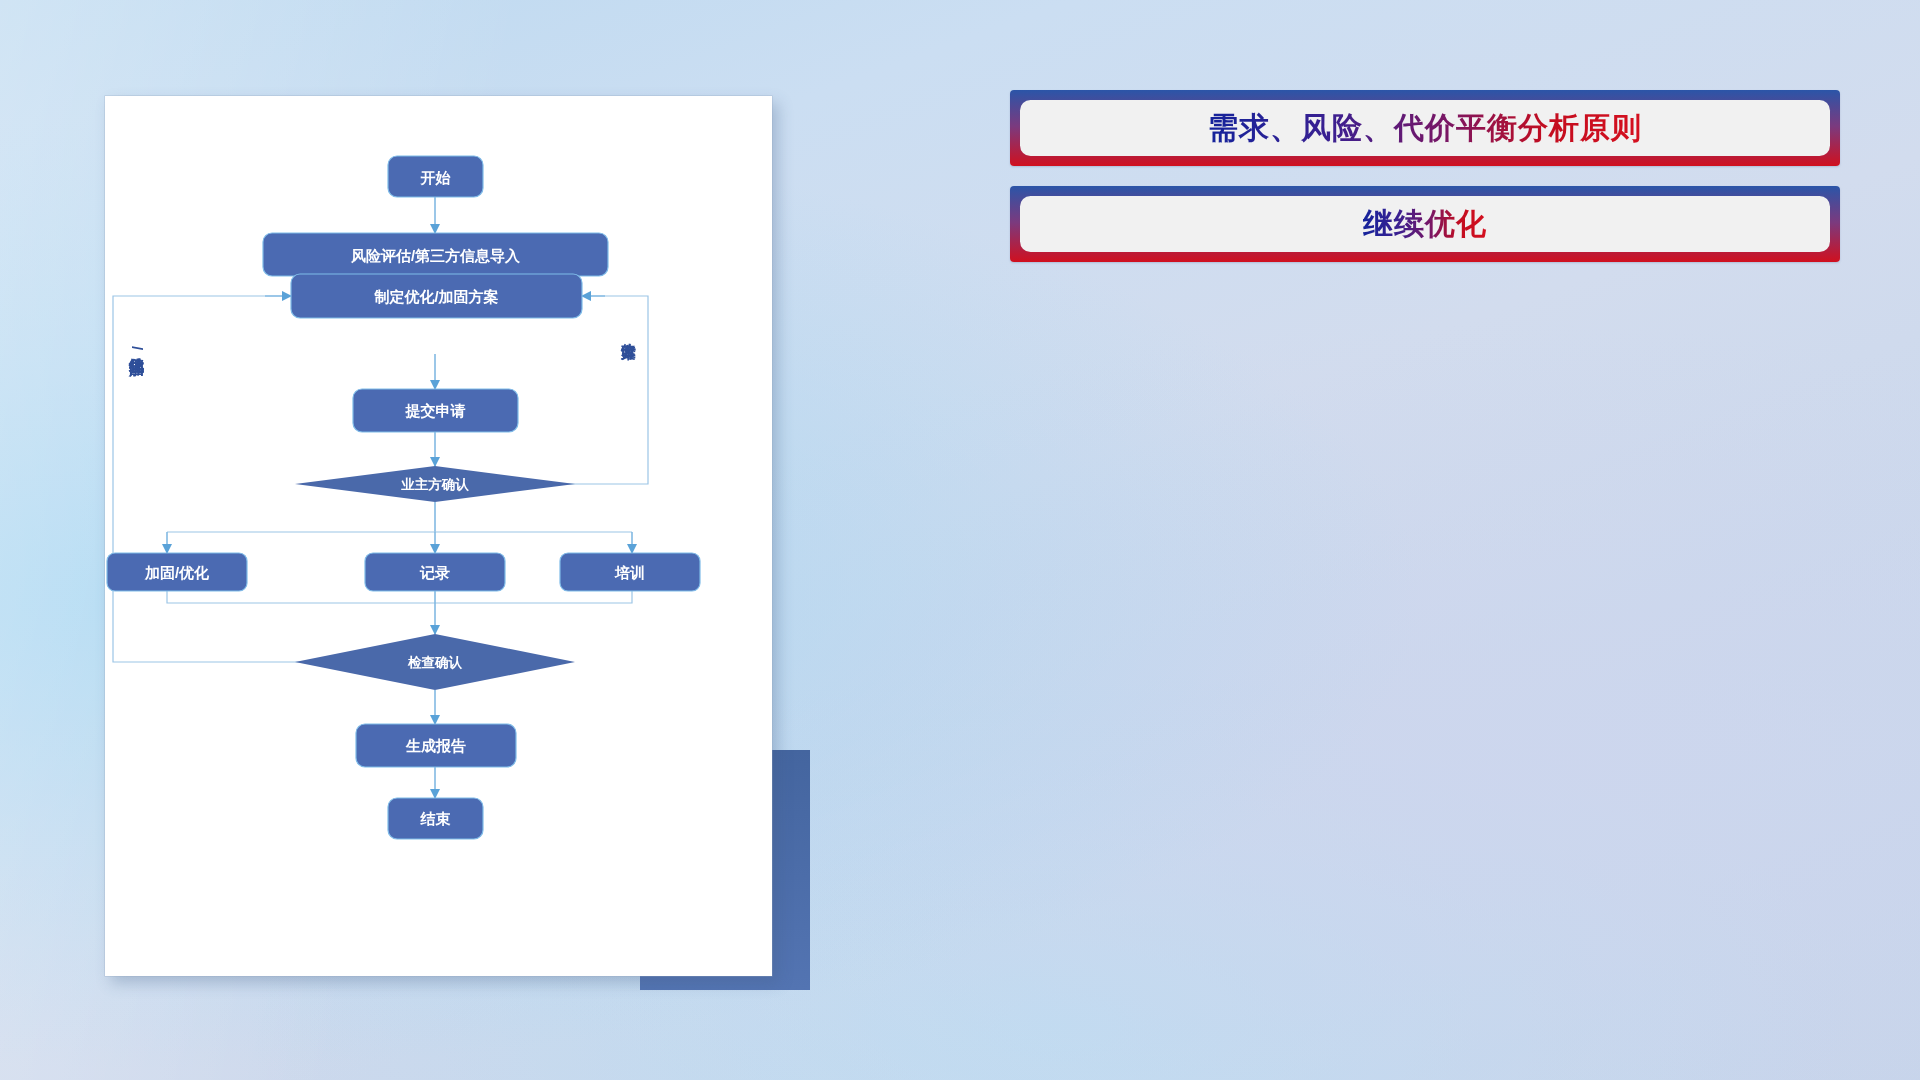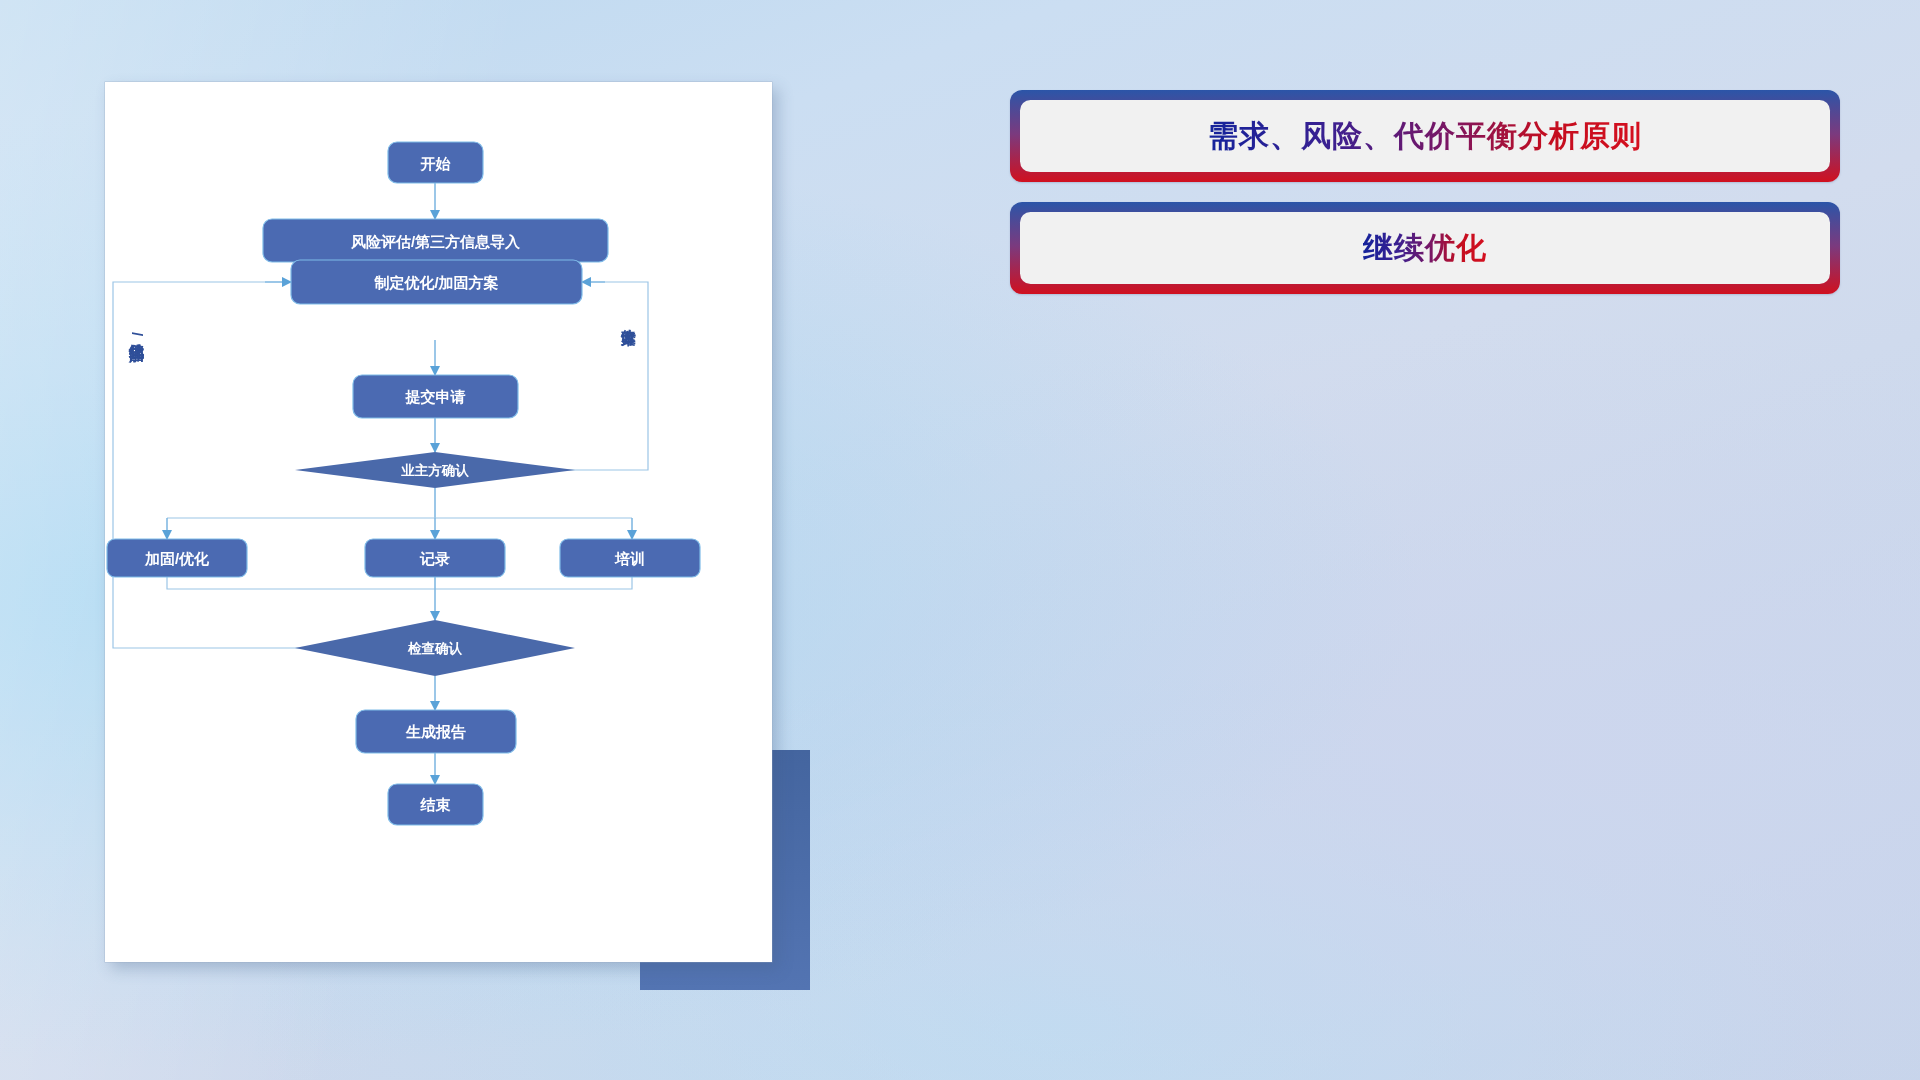"需求、风险、代价平衡分析原则" .principle { border-radius: 12px -> 4px; height: 92px -> 76px }
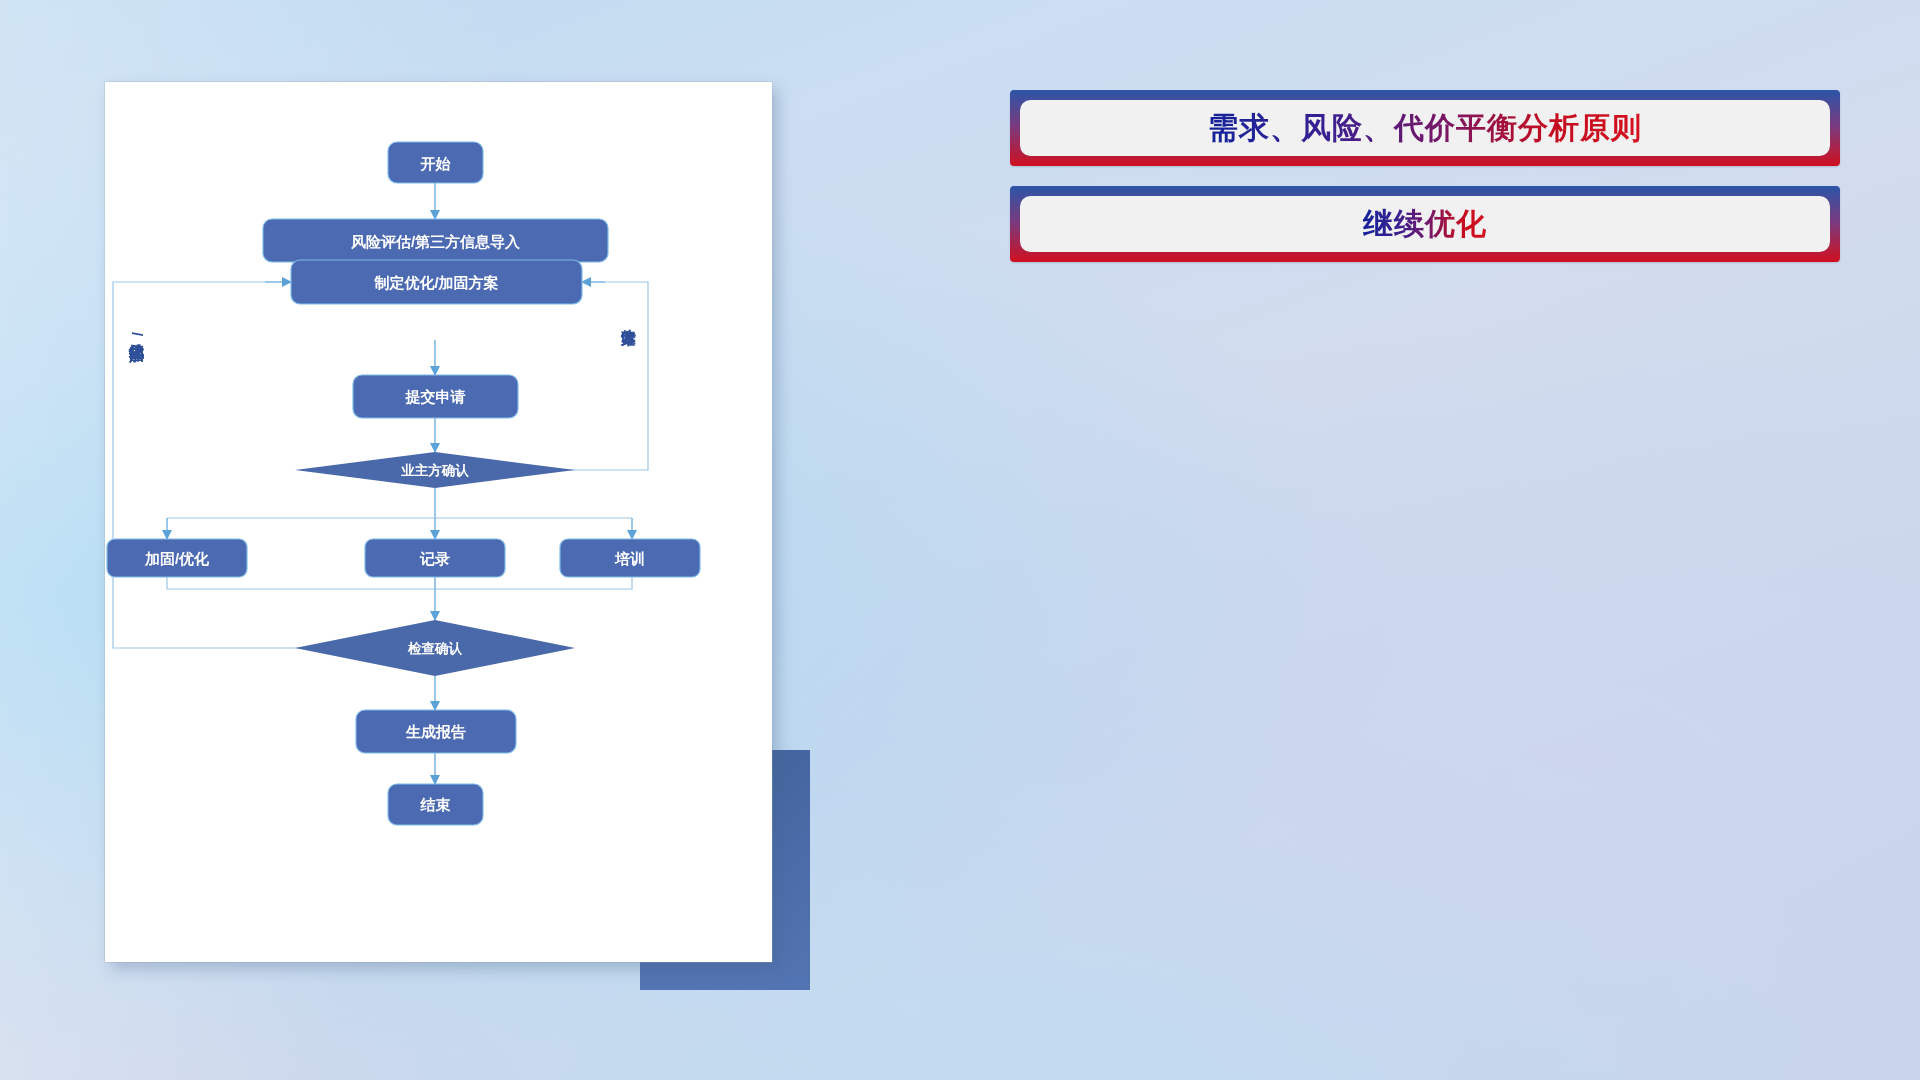"开始" #flow-card { top: 82px -> 96px }
